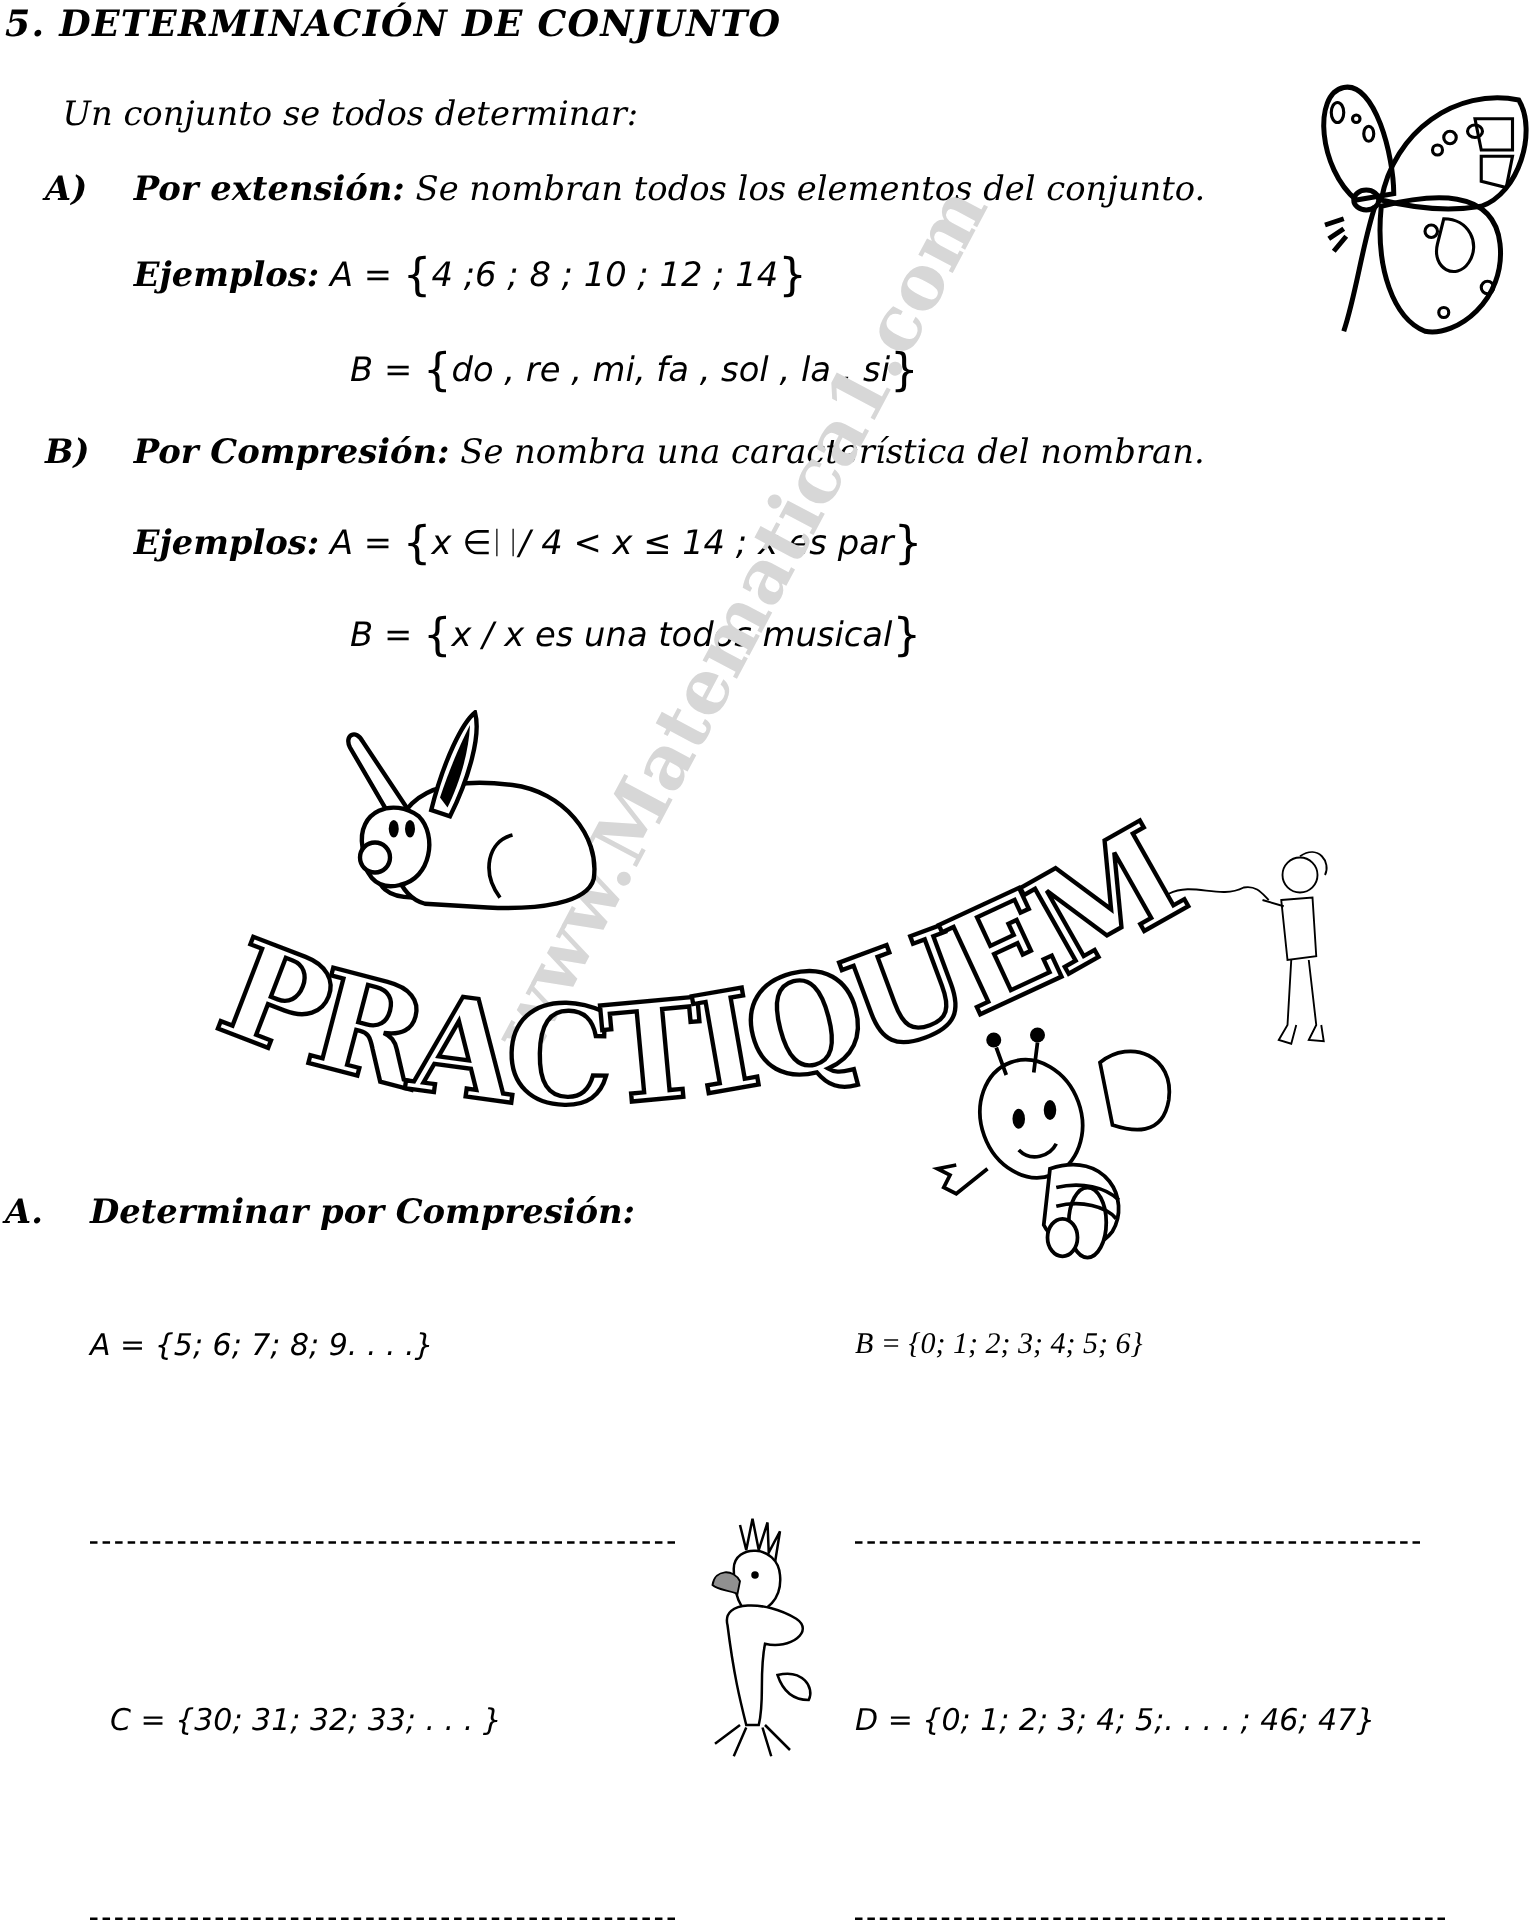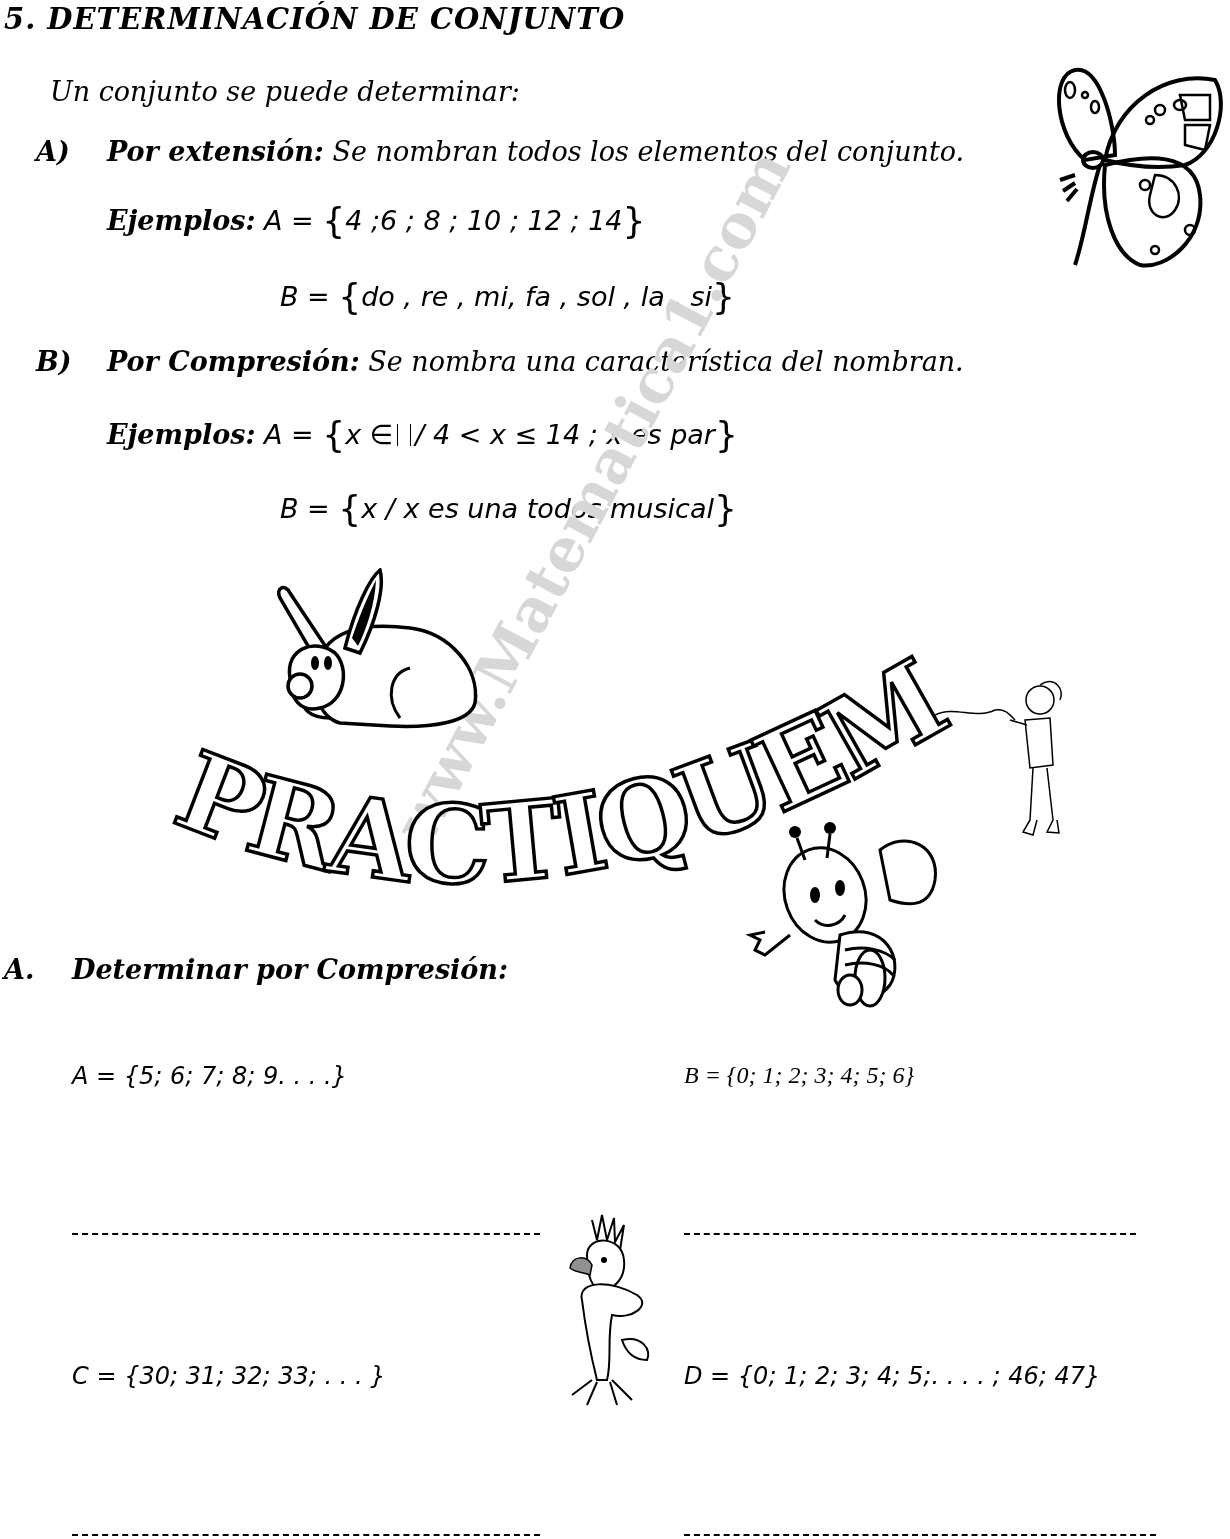"Un conjunto se puede determinar:" div.abs { text: puede -> todos }
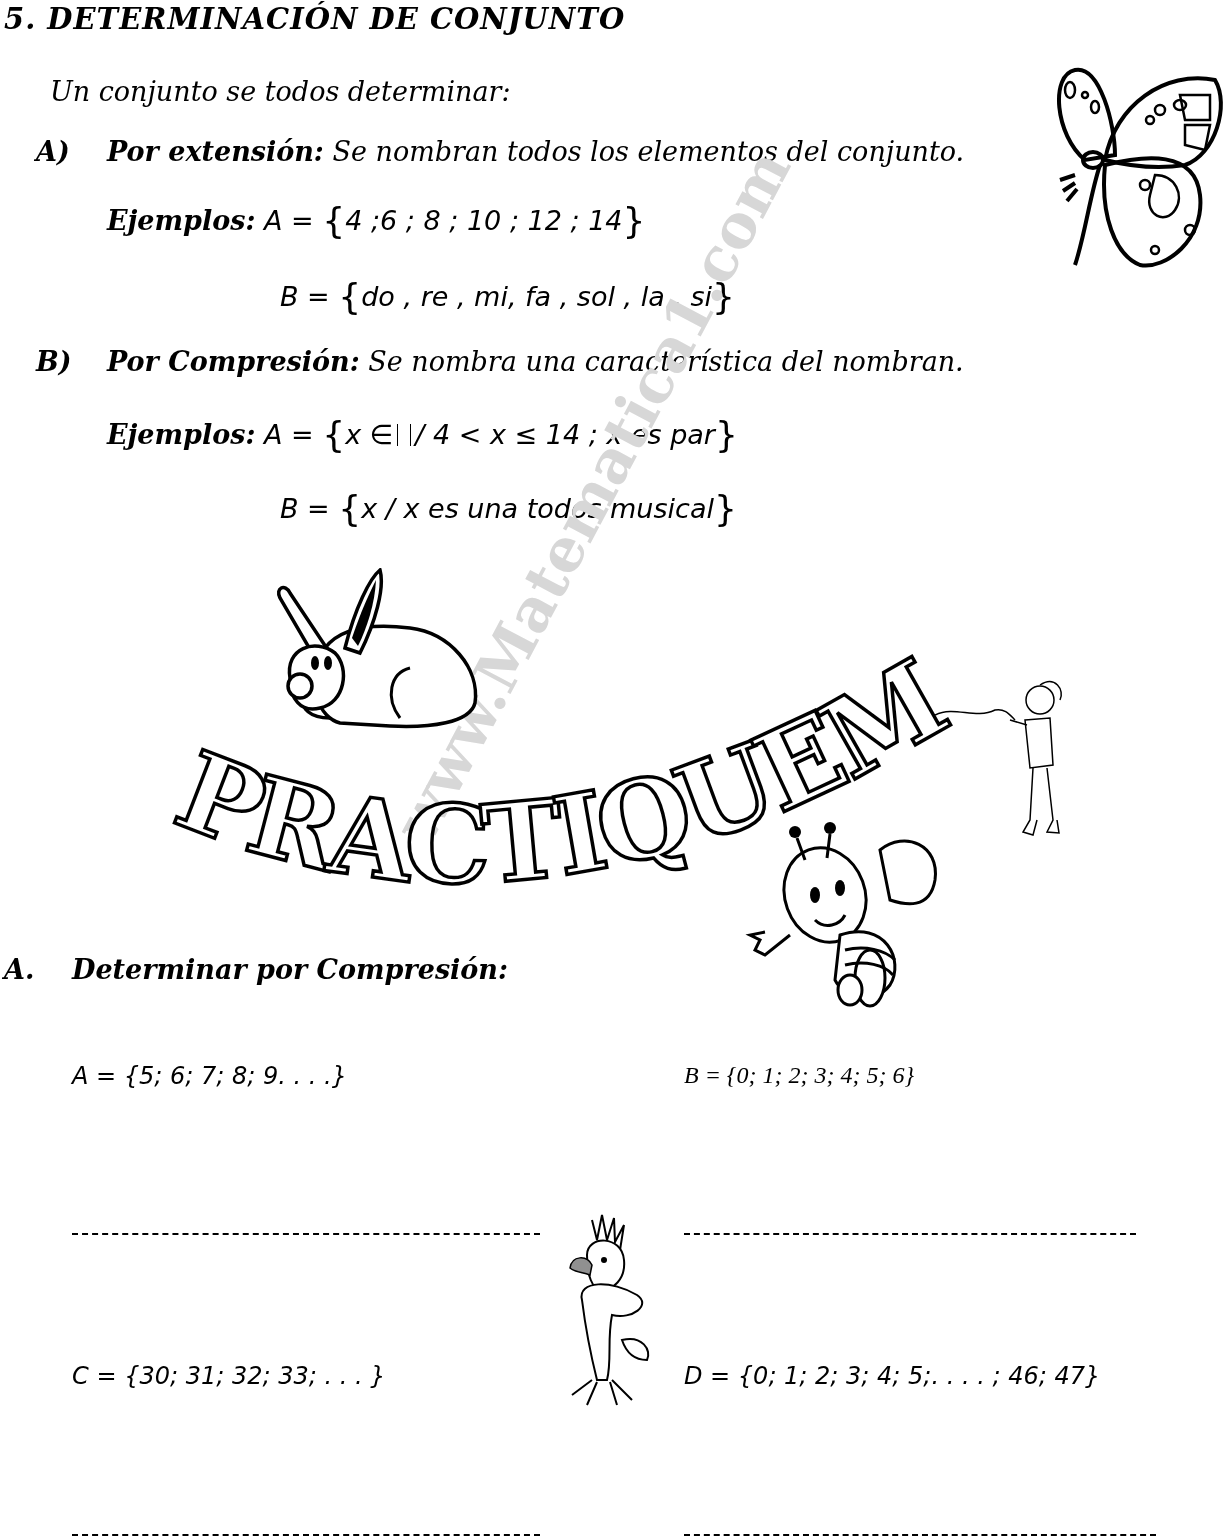"C = {30; 31; 32;" div.abs { left: 72px -> 88px }
